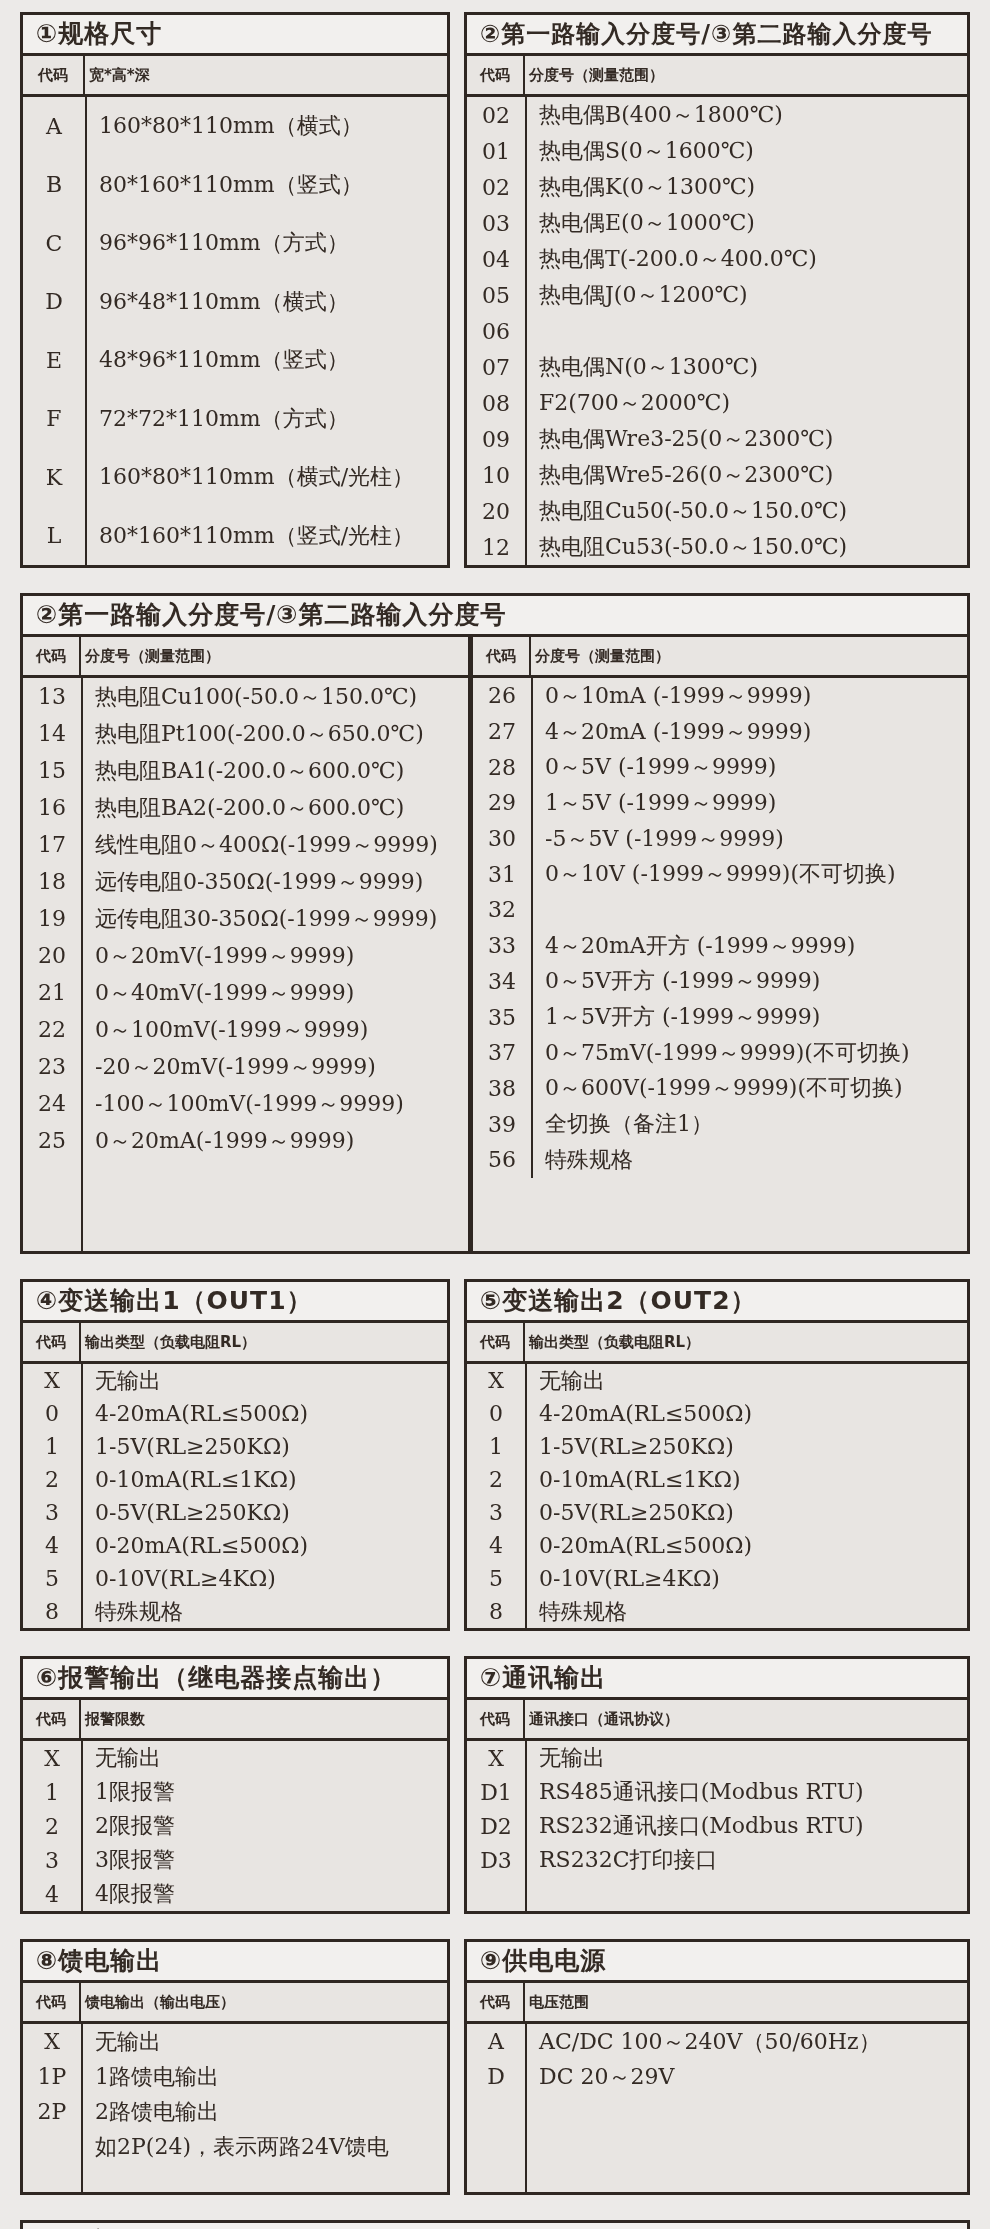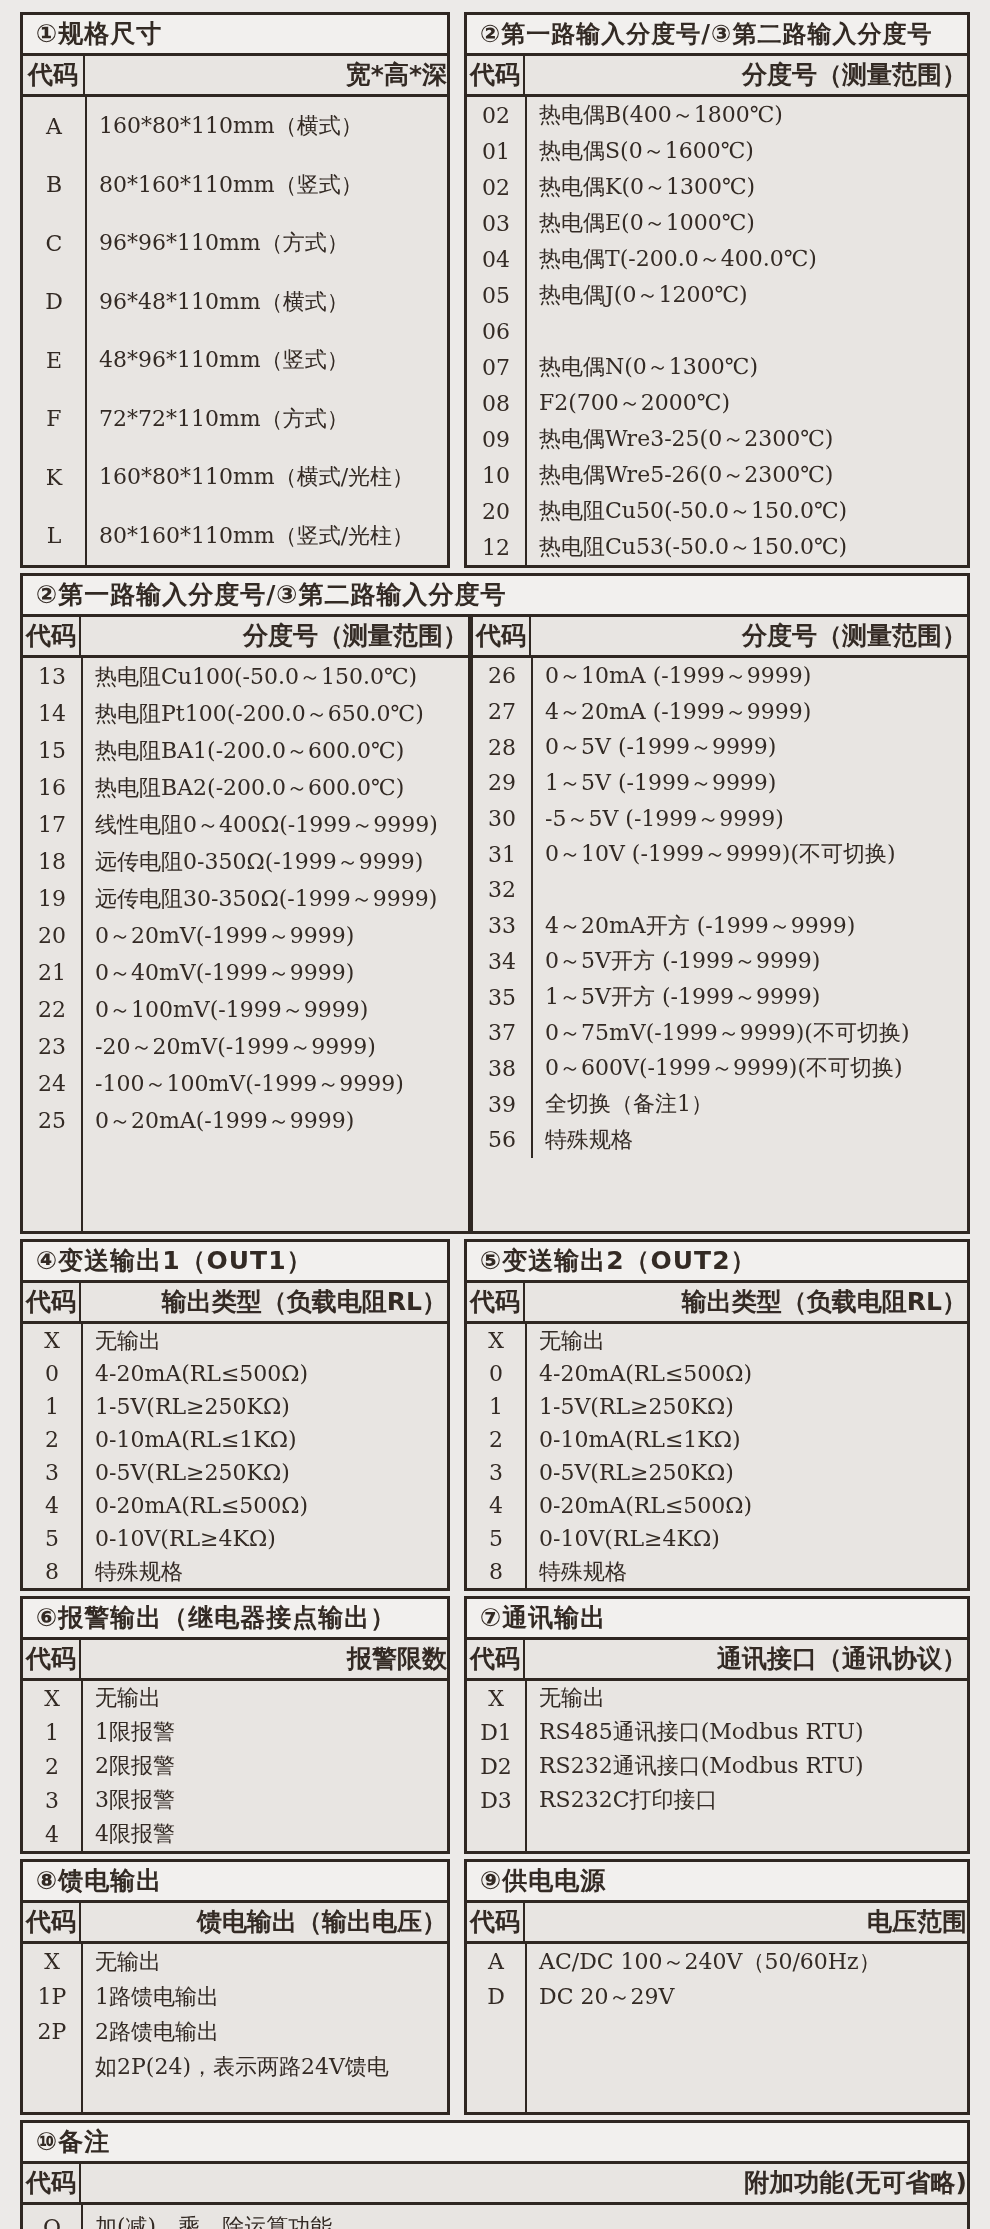"①规格尺寸" .prow { margin-bottom: 5px -> 25px }
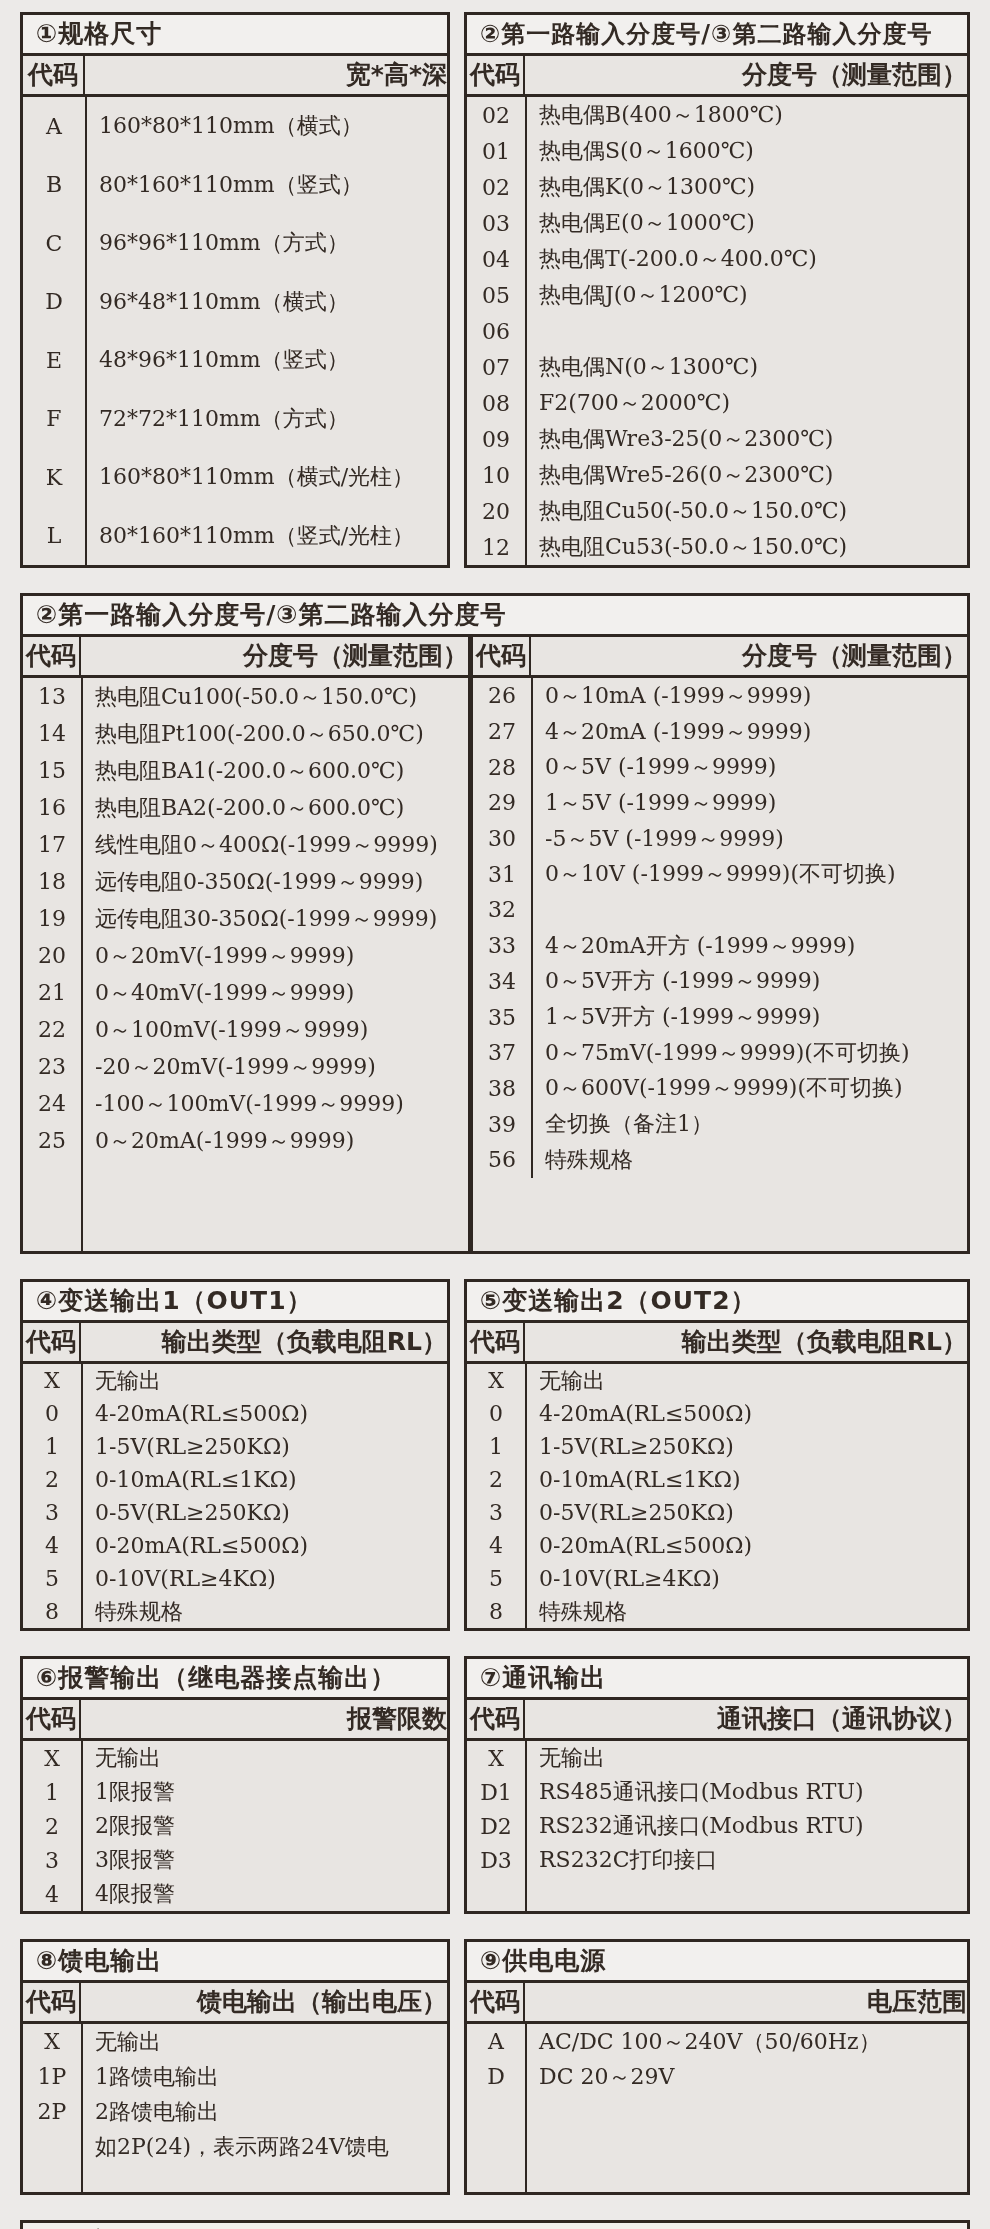"代码" .t-head { font-size: 25px -> 15px }
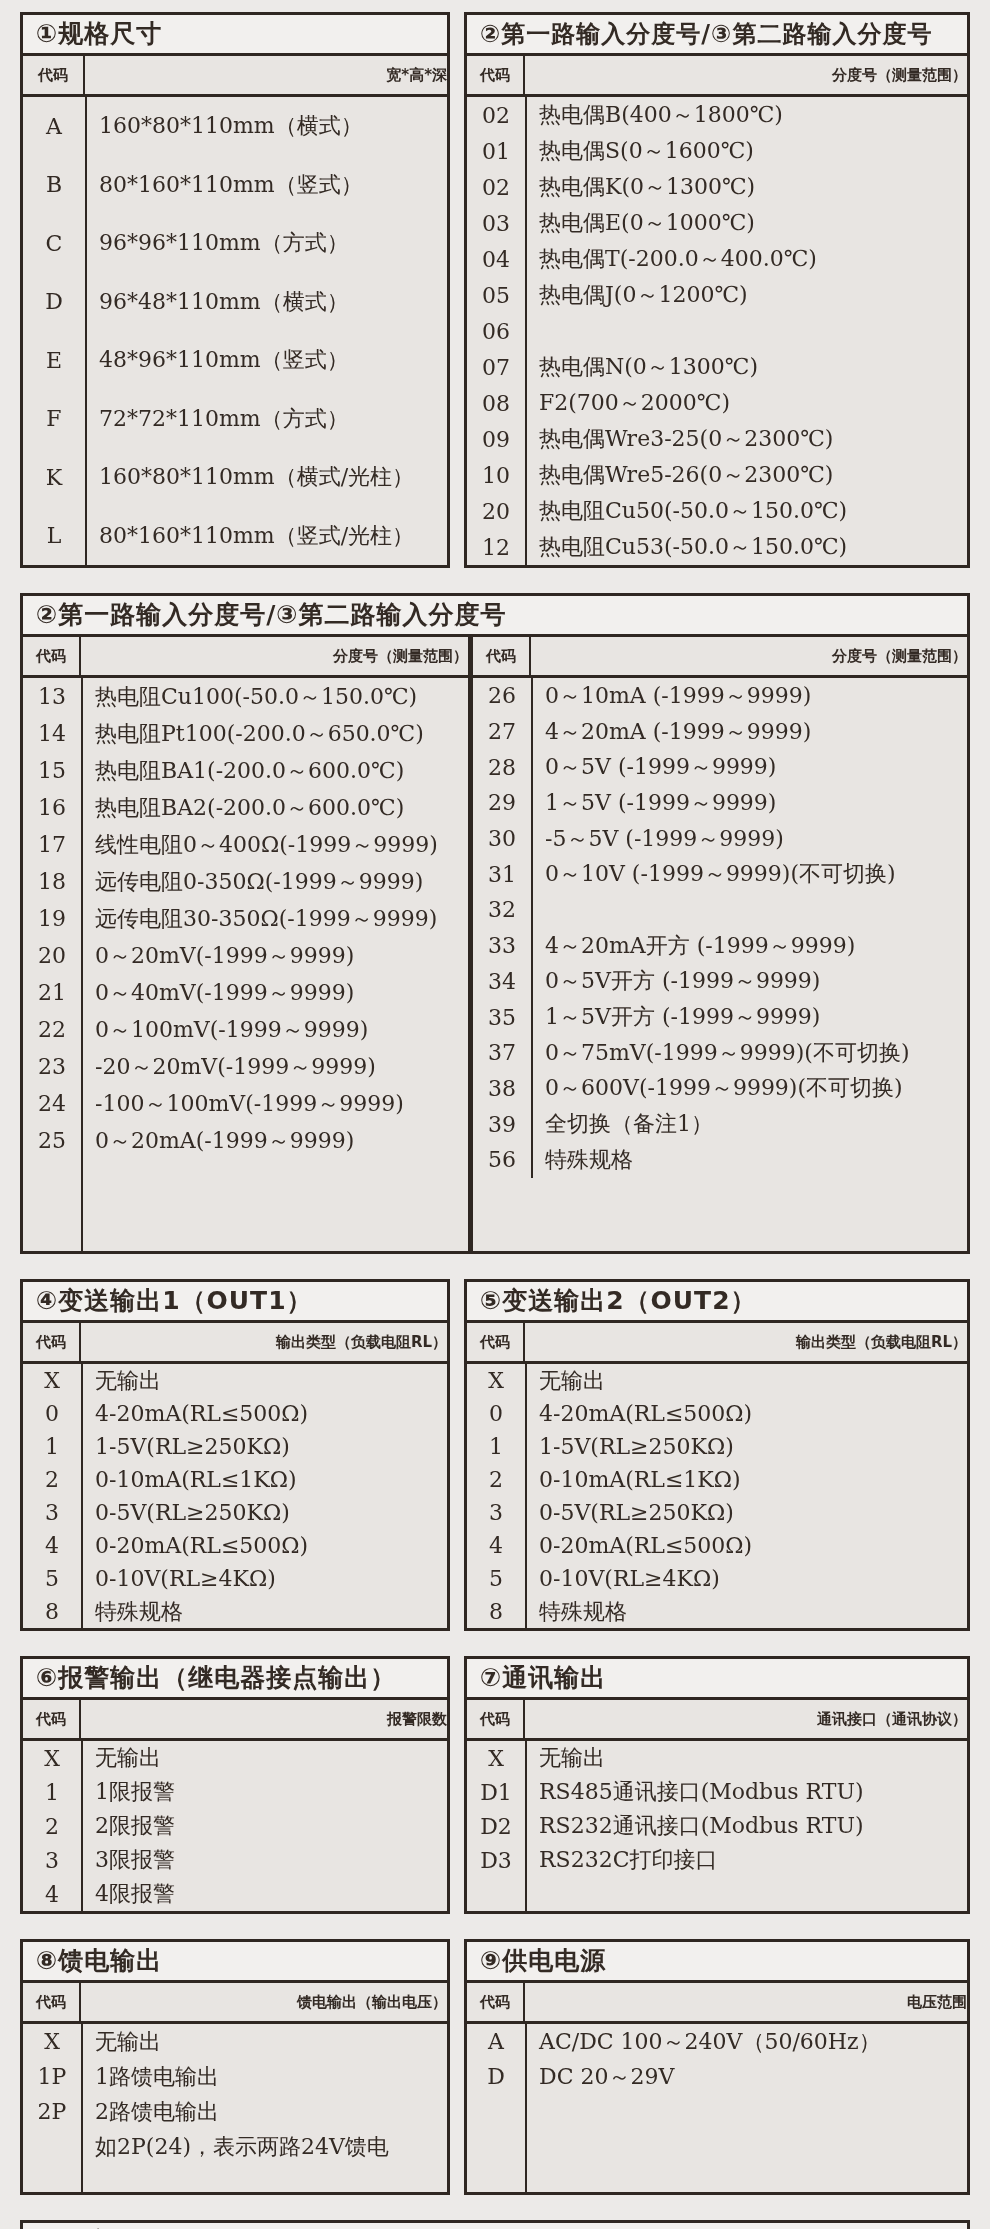"宽*高*深" .t-head .t-label { text-align: right -> none }
